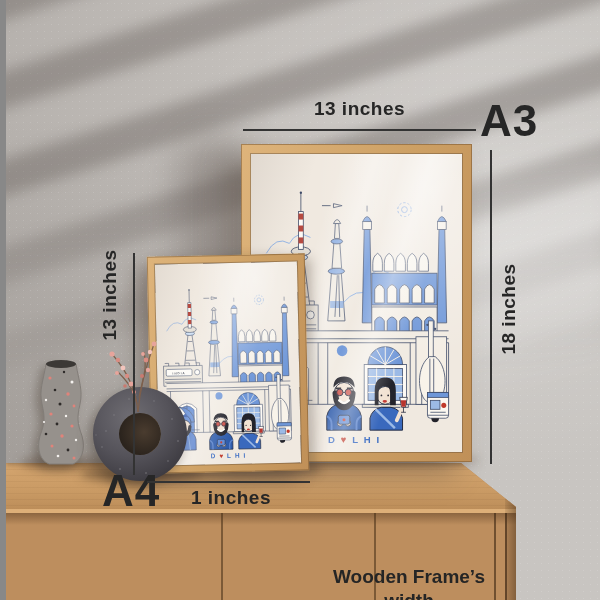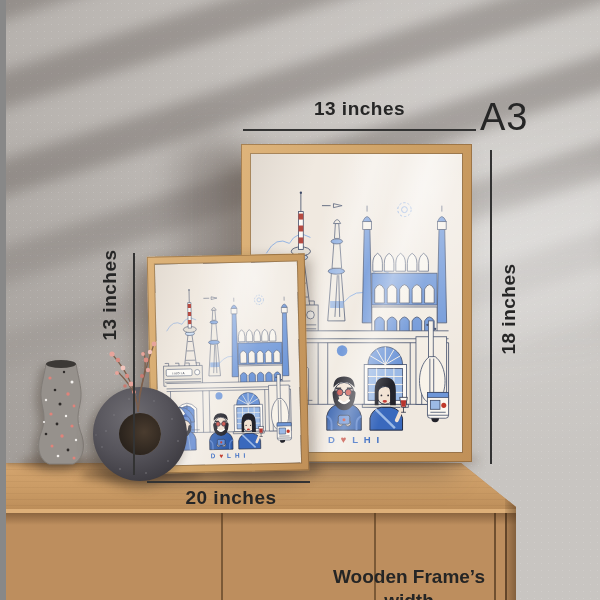"A3" .t-big { font-size: 38px -> 44px; font-weight: 400 -> 700 }
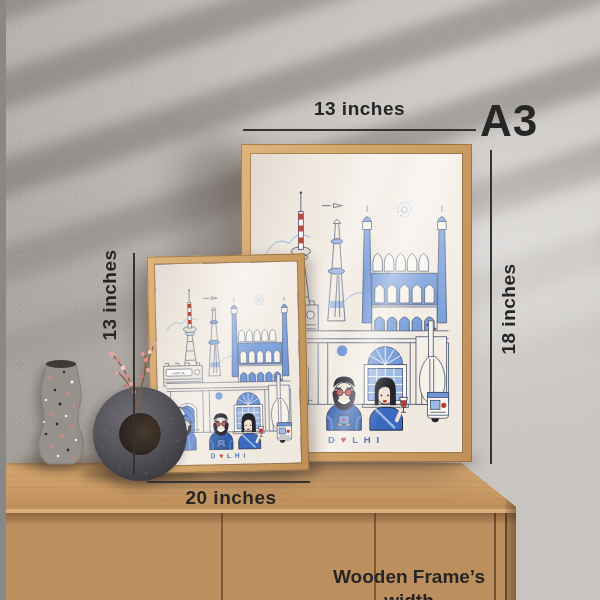"A4" div.ann { html: none -> <div>A4</div> }
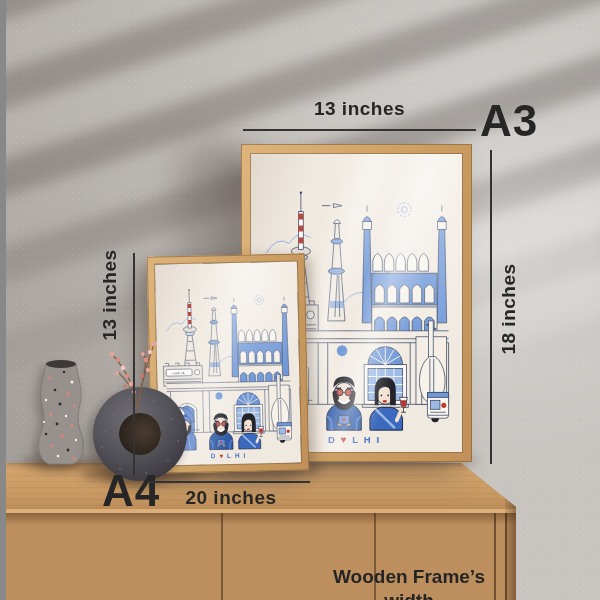"20 inches" div.ann { text: 20 -> 1 }
